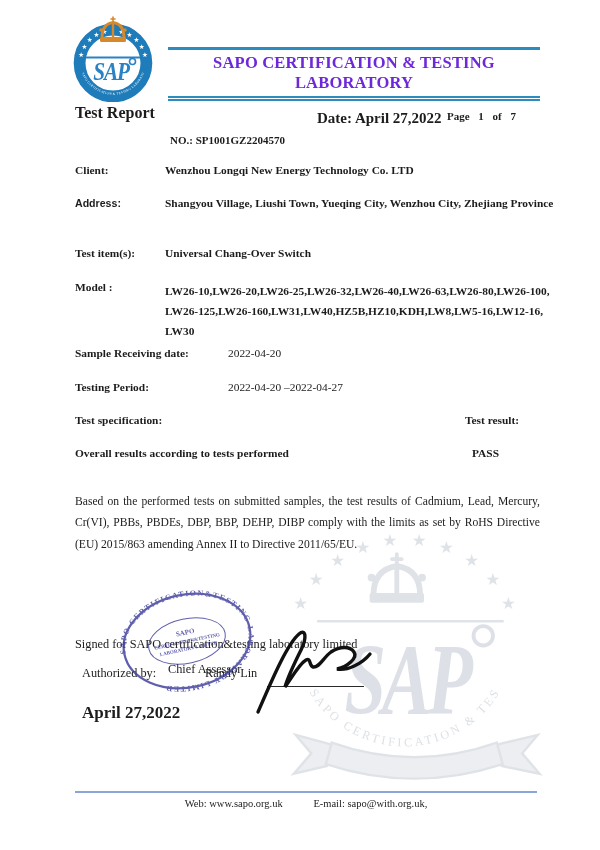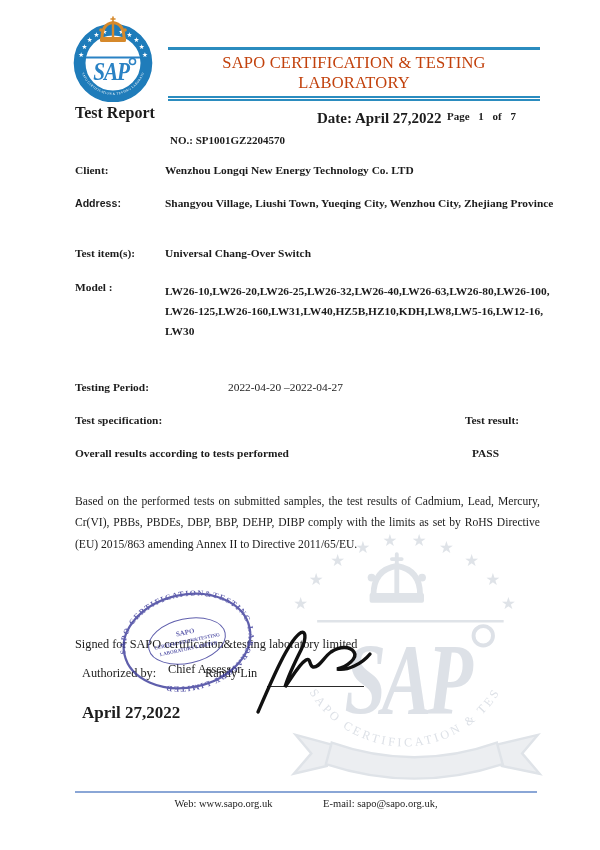"SAPO CERTIFICATION & TESTING LABORATORY" .title-block h1 { color: #c2410c -> #6d28d9; font-weight: normal -> bold }
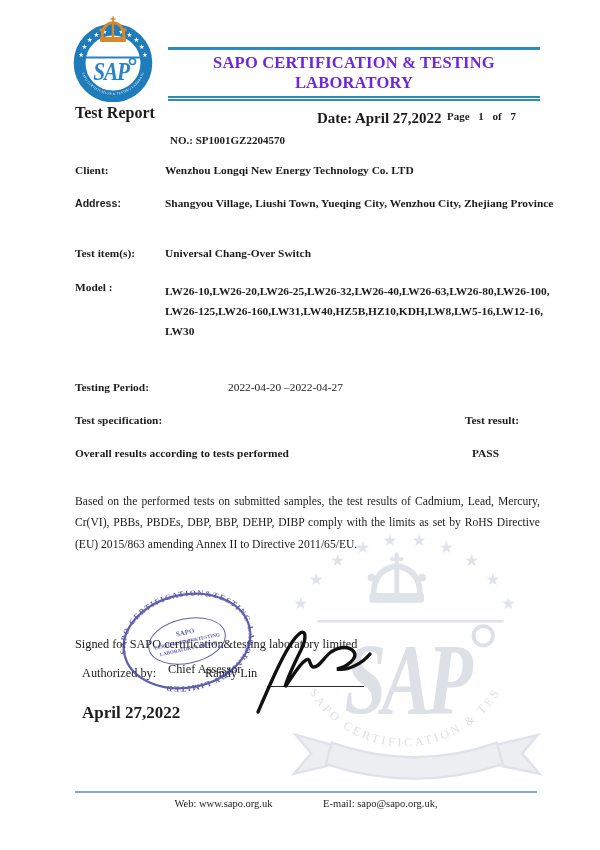"Sample Receiving date:" div.row { html: none -> <div> <span>Sample Receiving date:</span> <span>2022-04-20</span> </div> }
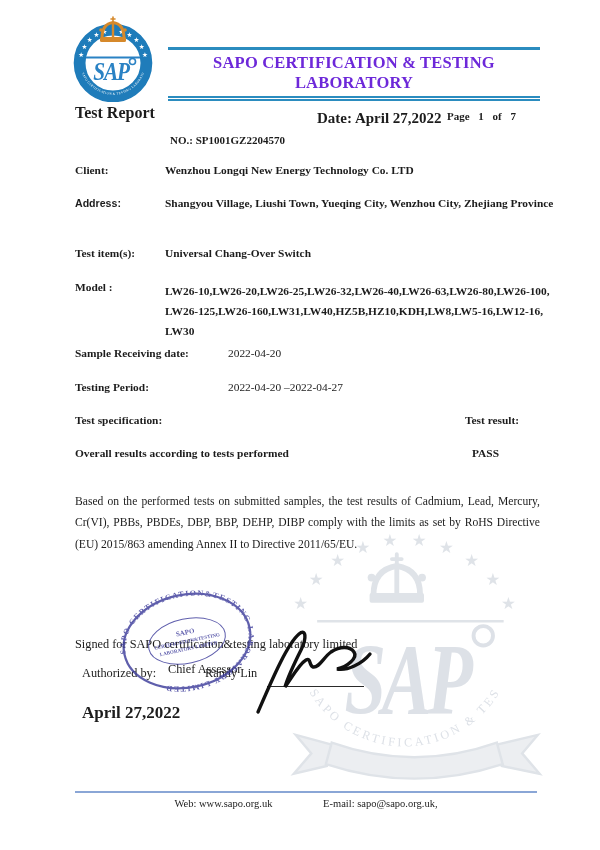"Web: www.sapo.org.uk" .footer span { margin: 0 24px -> 0 14px }
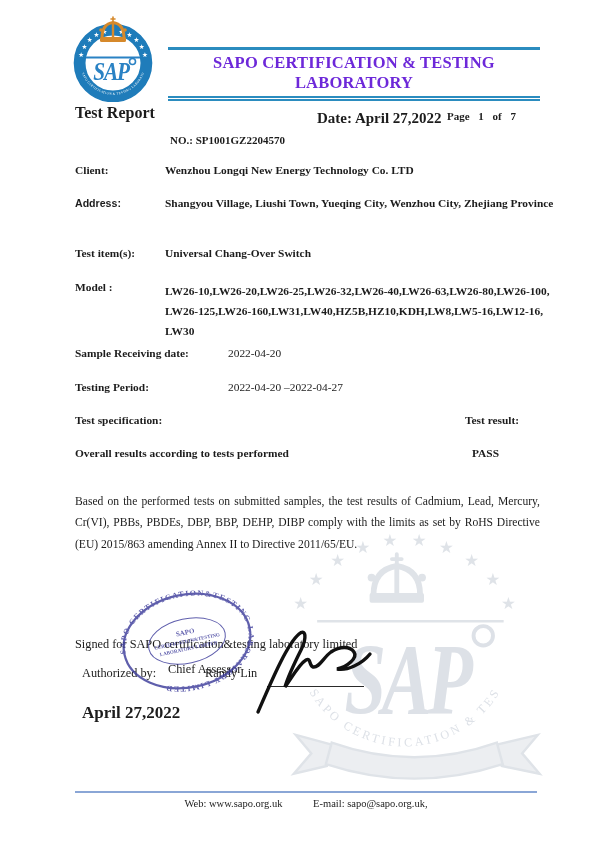"E-mail: sapo@sapo.org.uk," span { text: sapo@sapo.org.uk -> sapo@with.org.uk }
